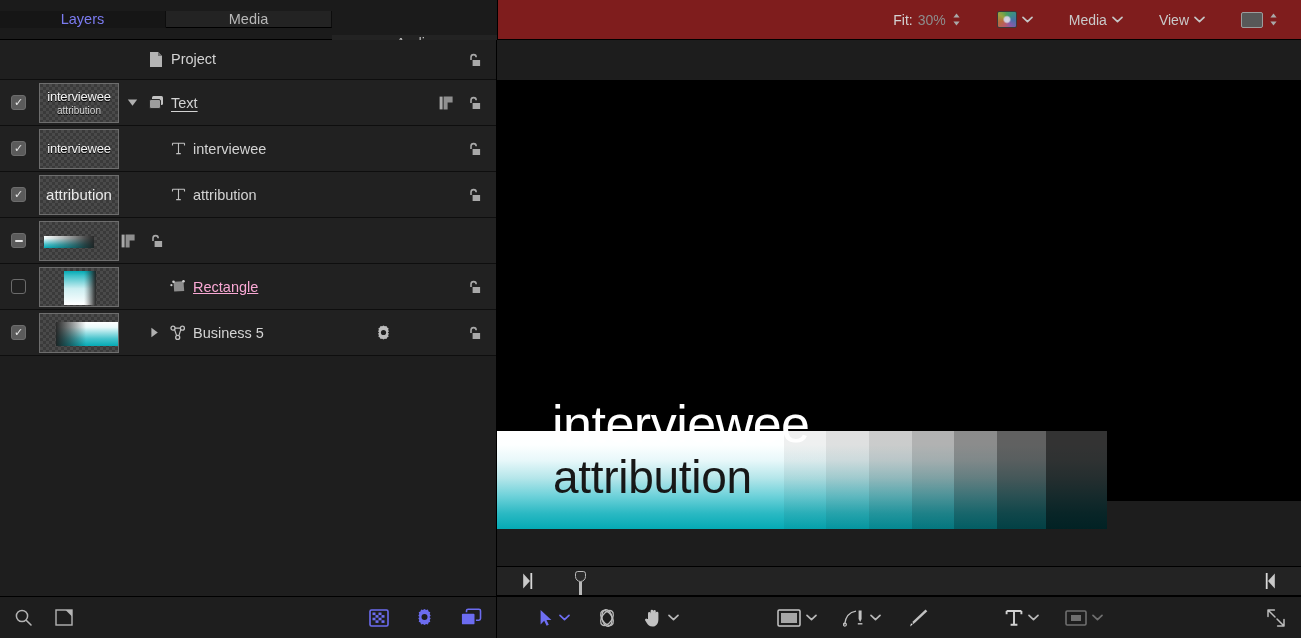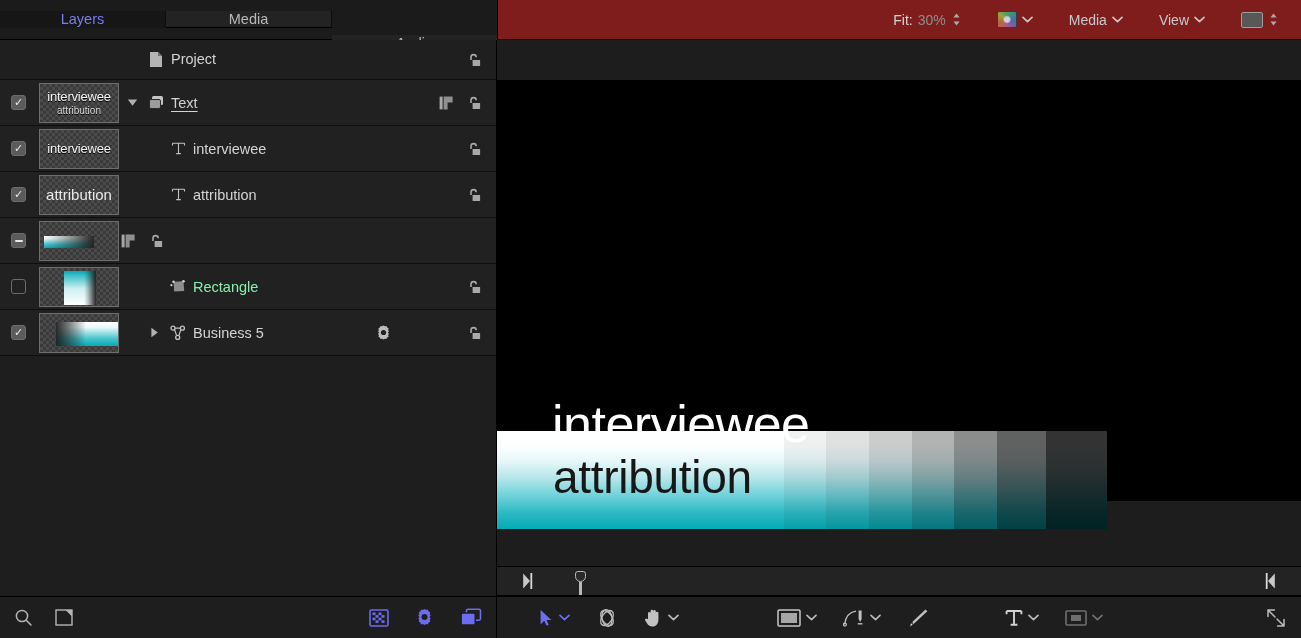"Rectangle" .lname.dim { color: #86efac -> #f9a8d4; text-decoration: none -> underline }
